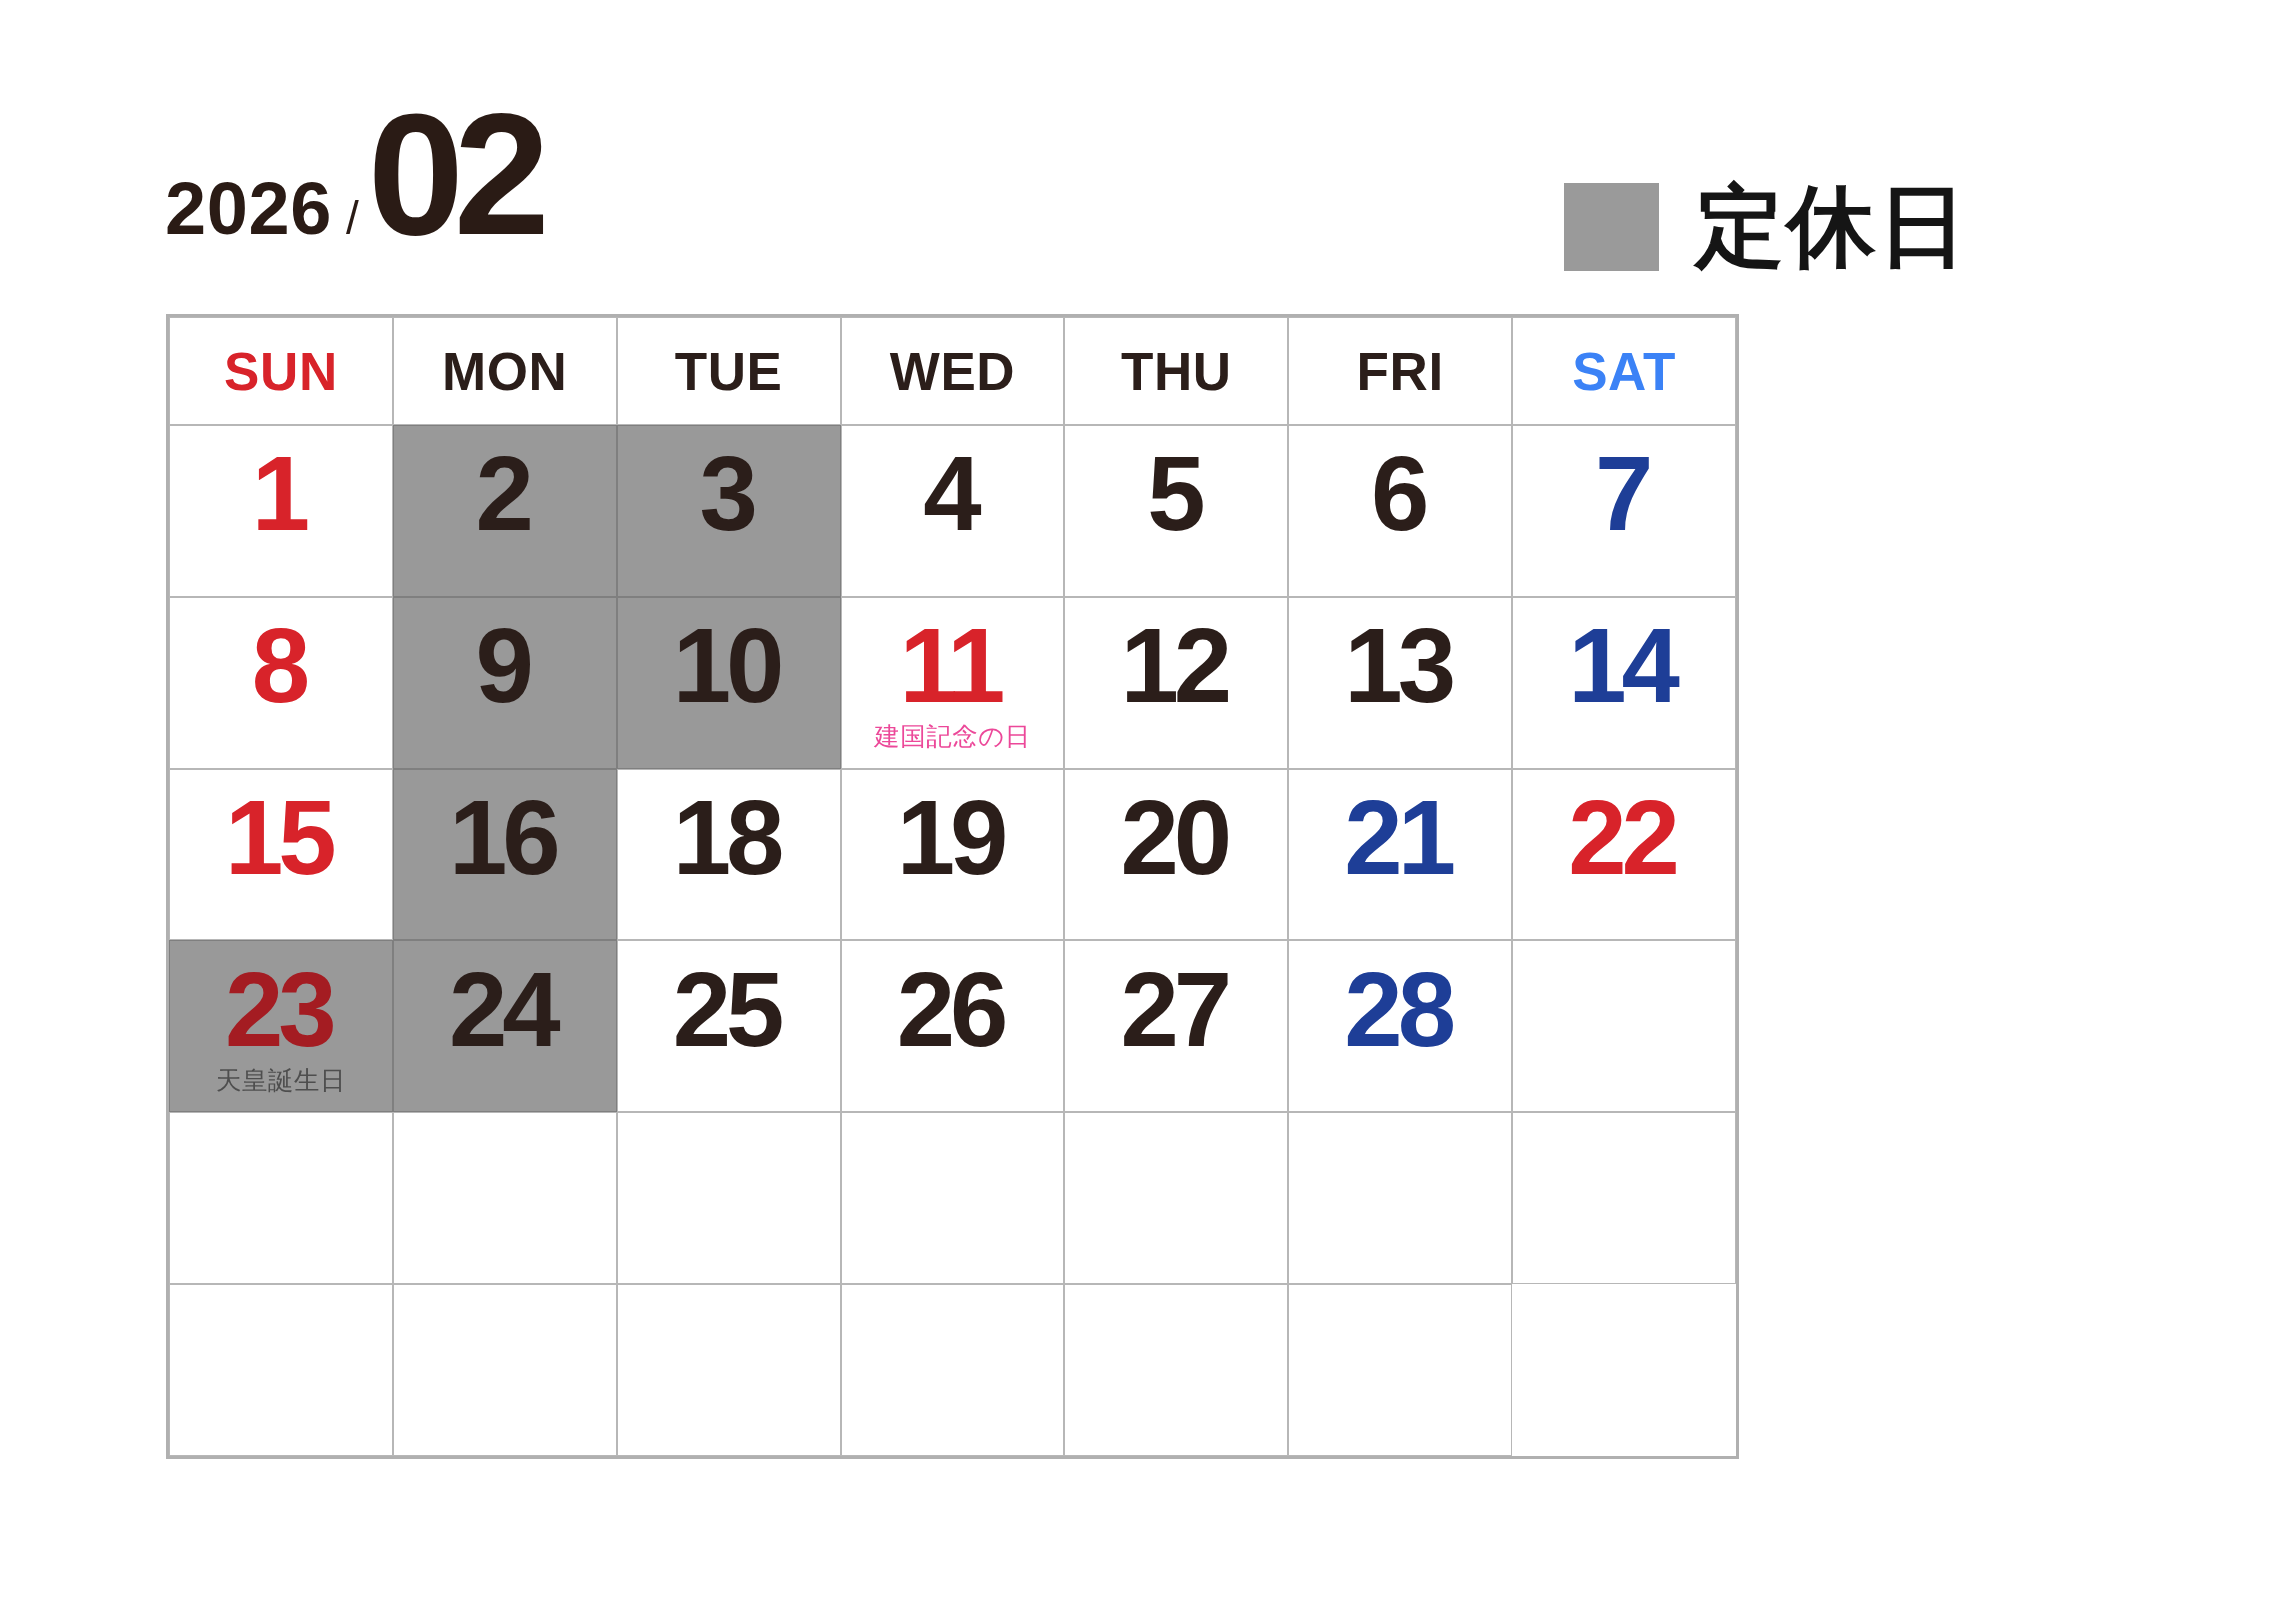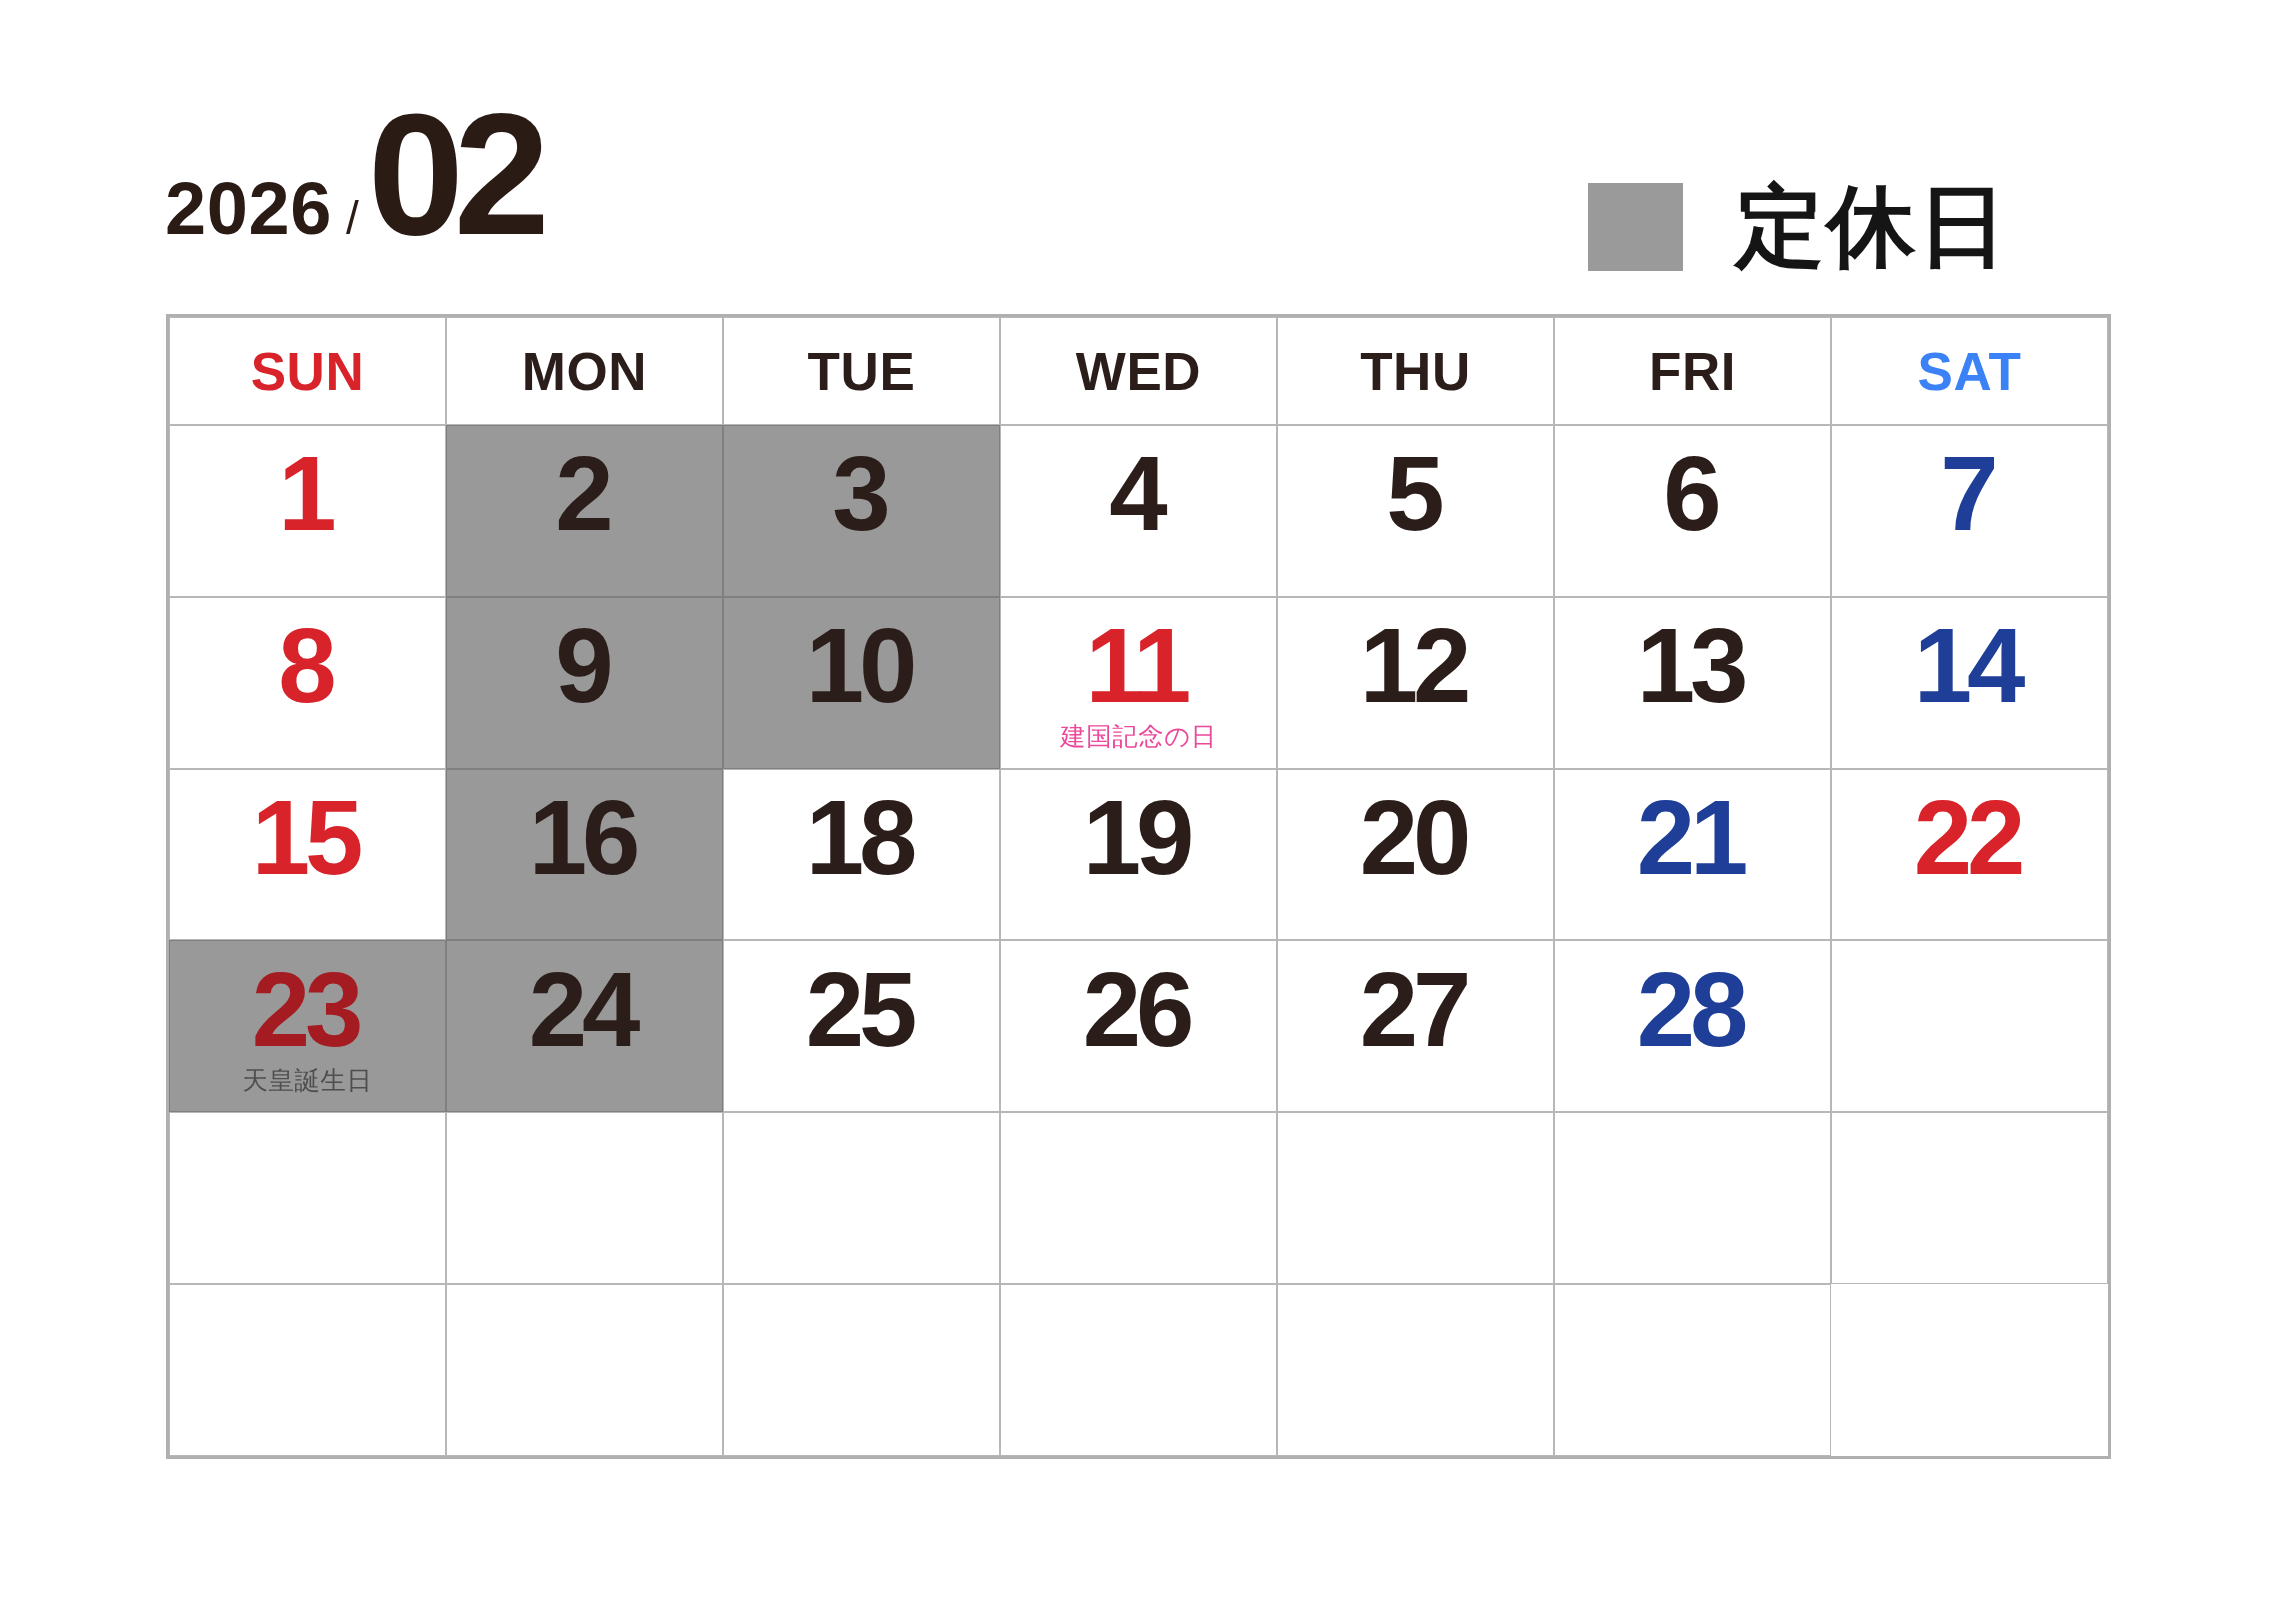"定休日" .legend { gap: 52px -> 36px; margin-left: 24px -> none }
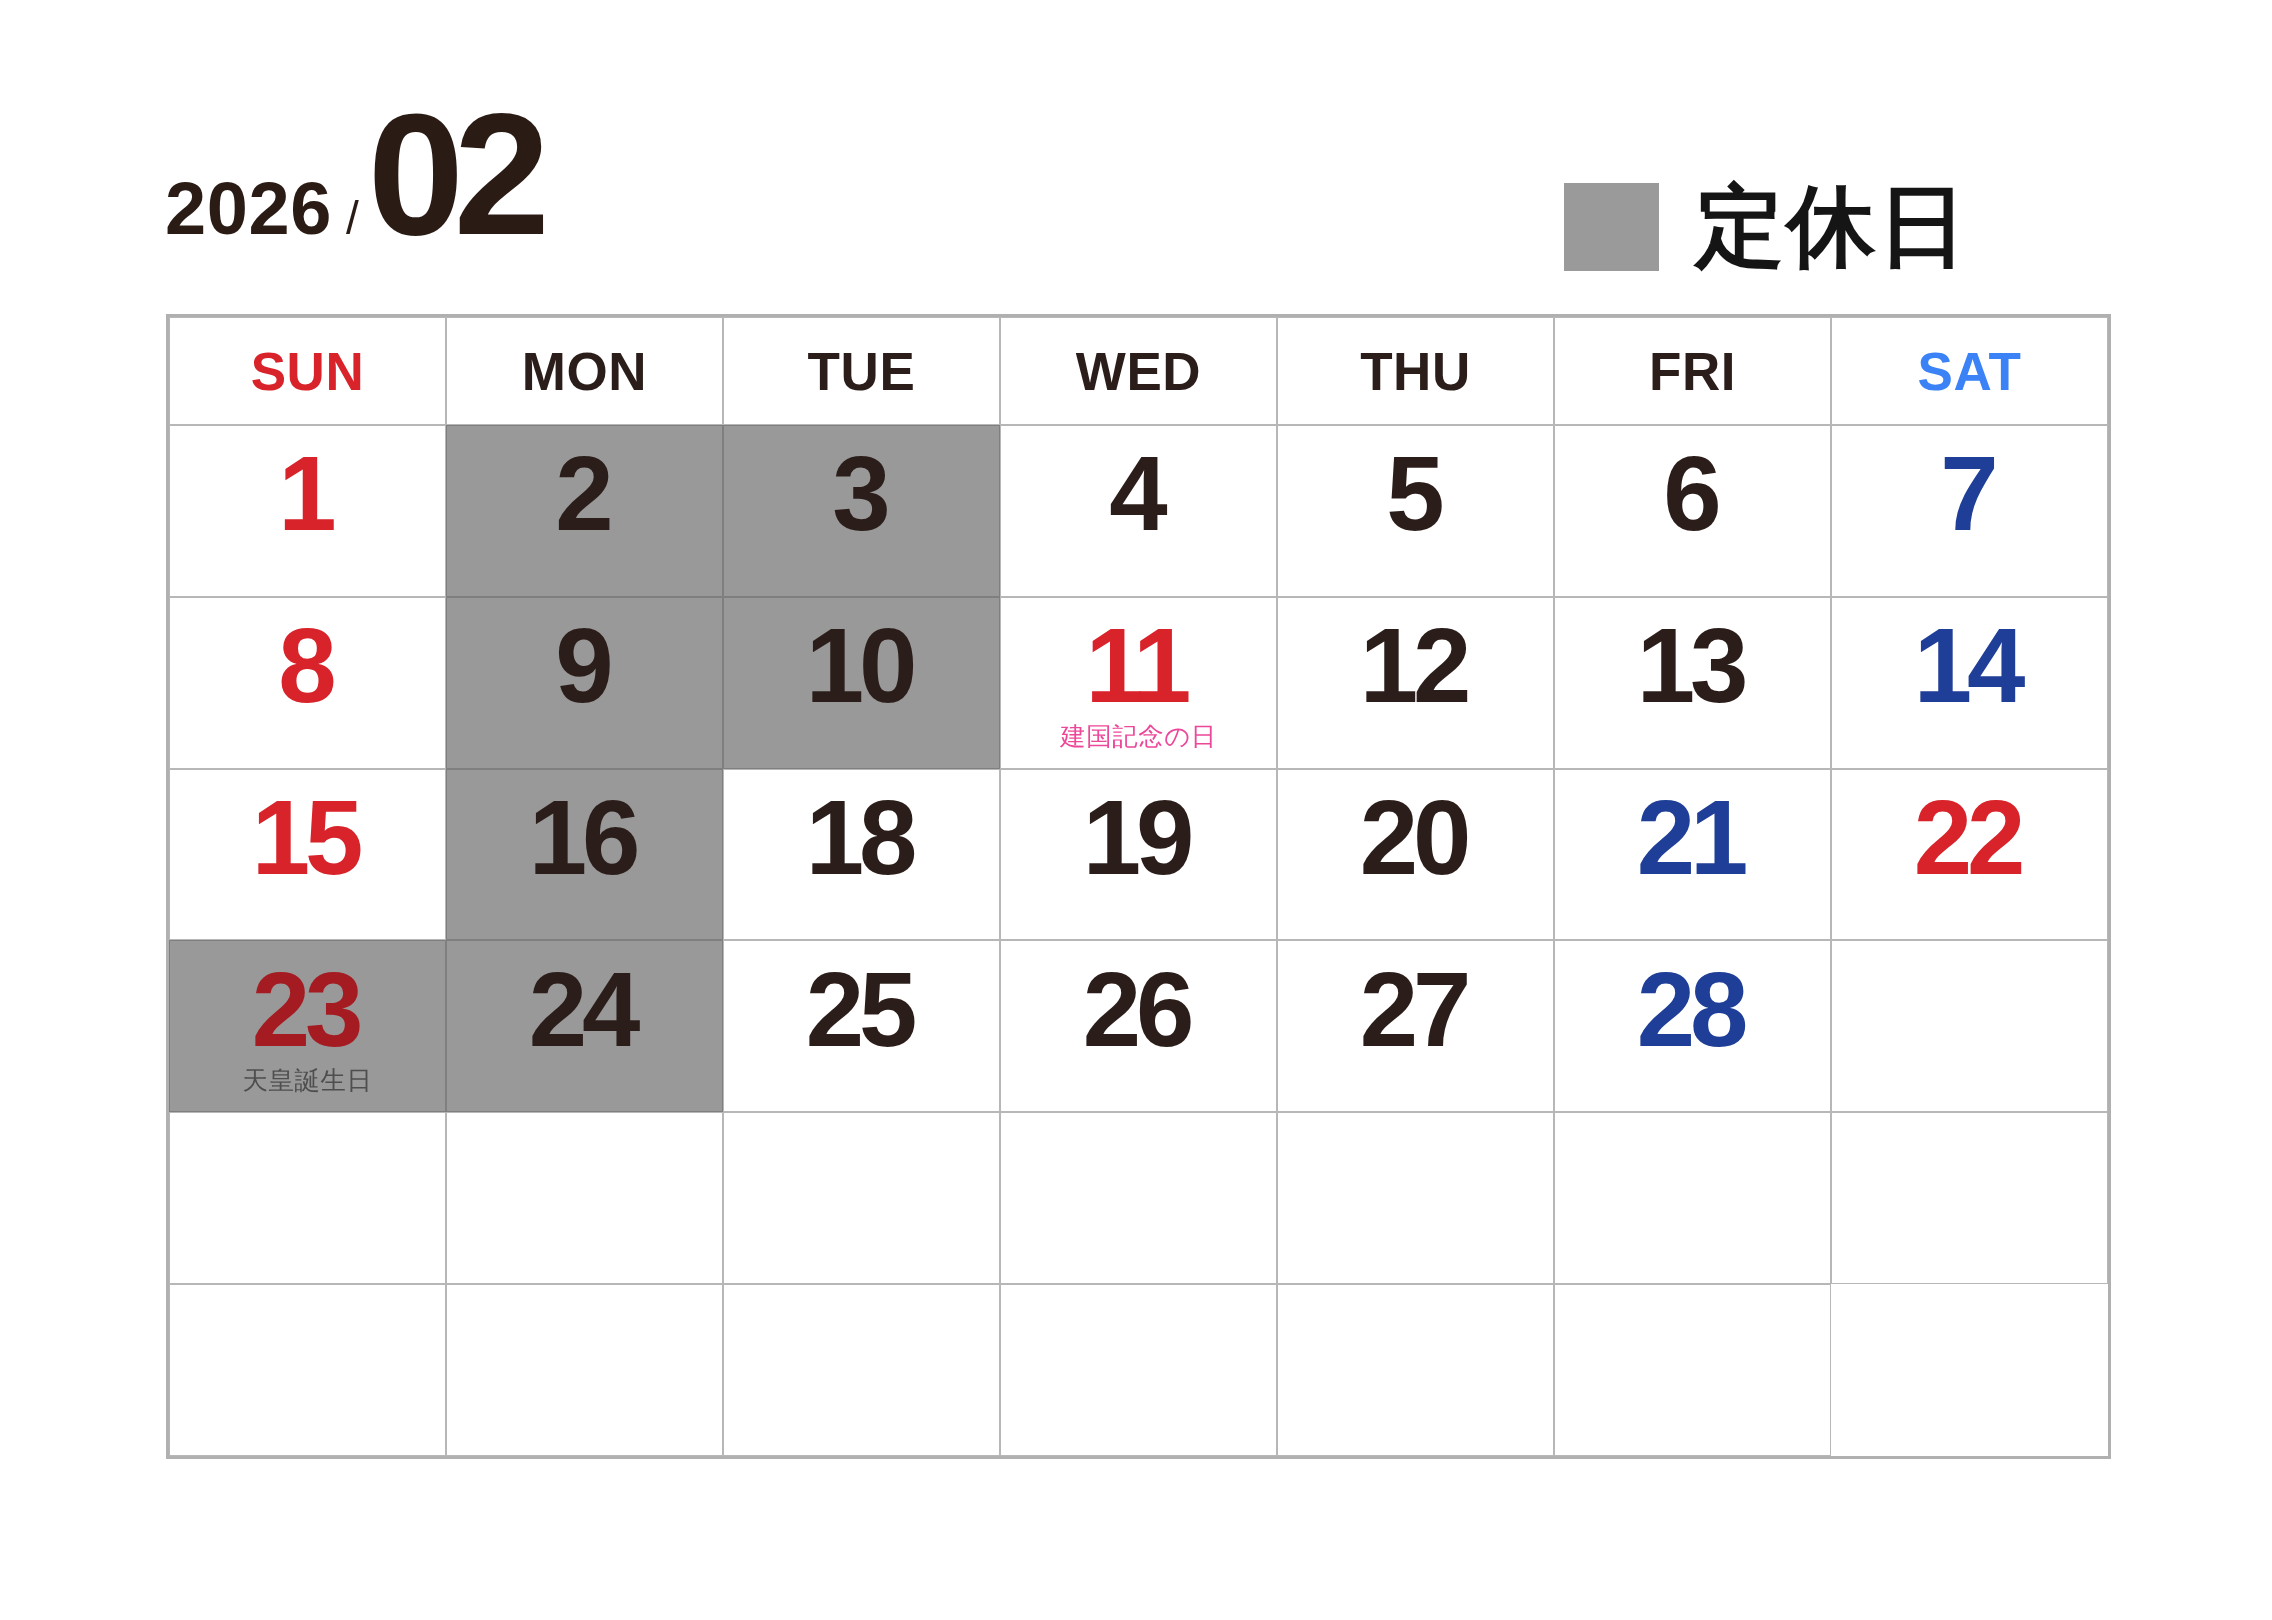"SUN" .calendar { width: 1945px -> 1573px }
